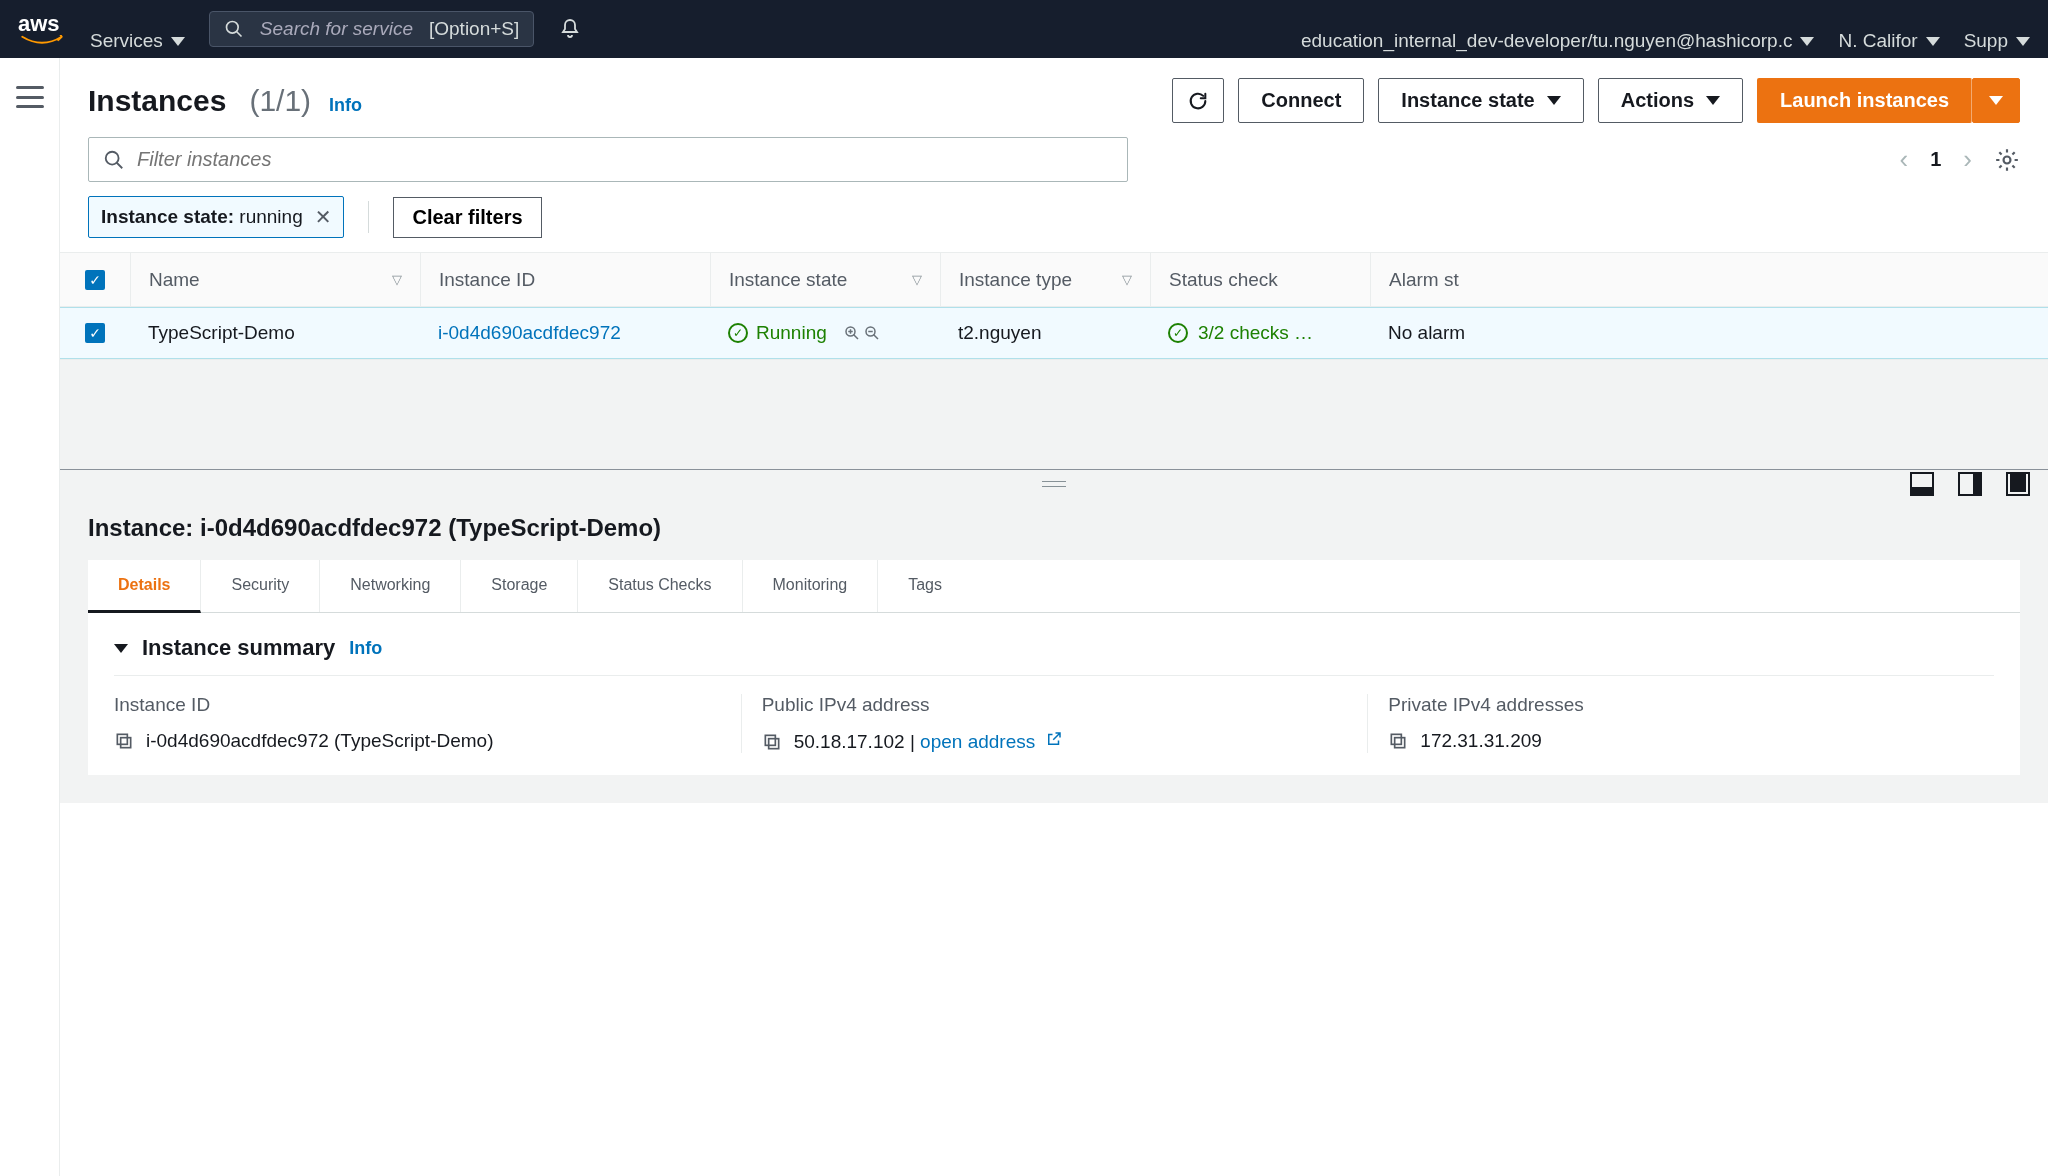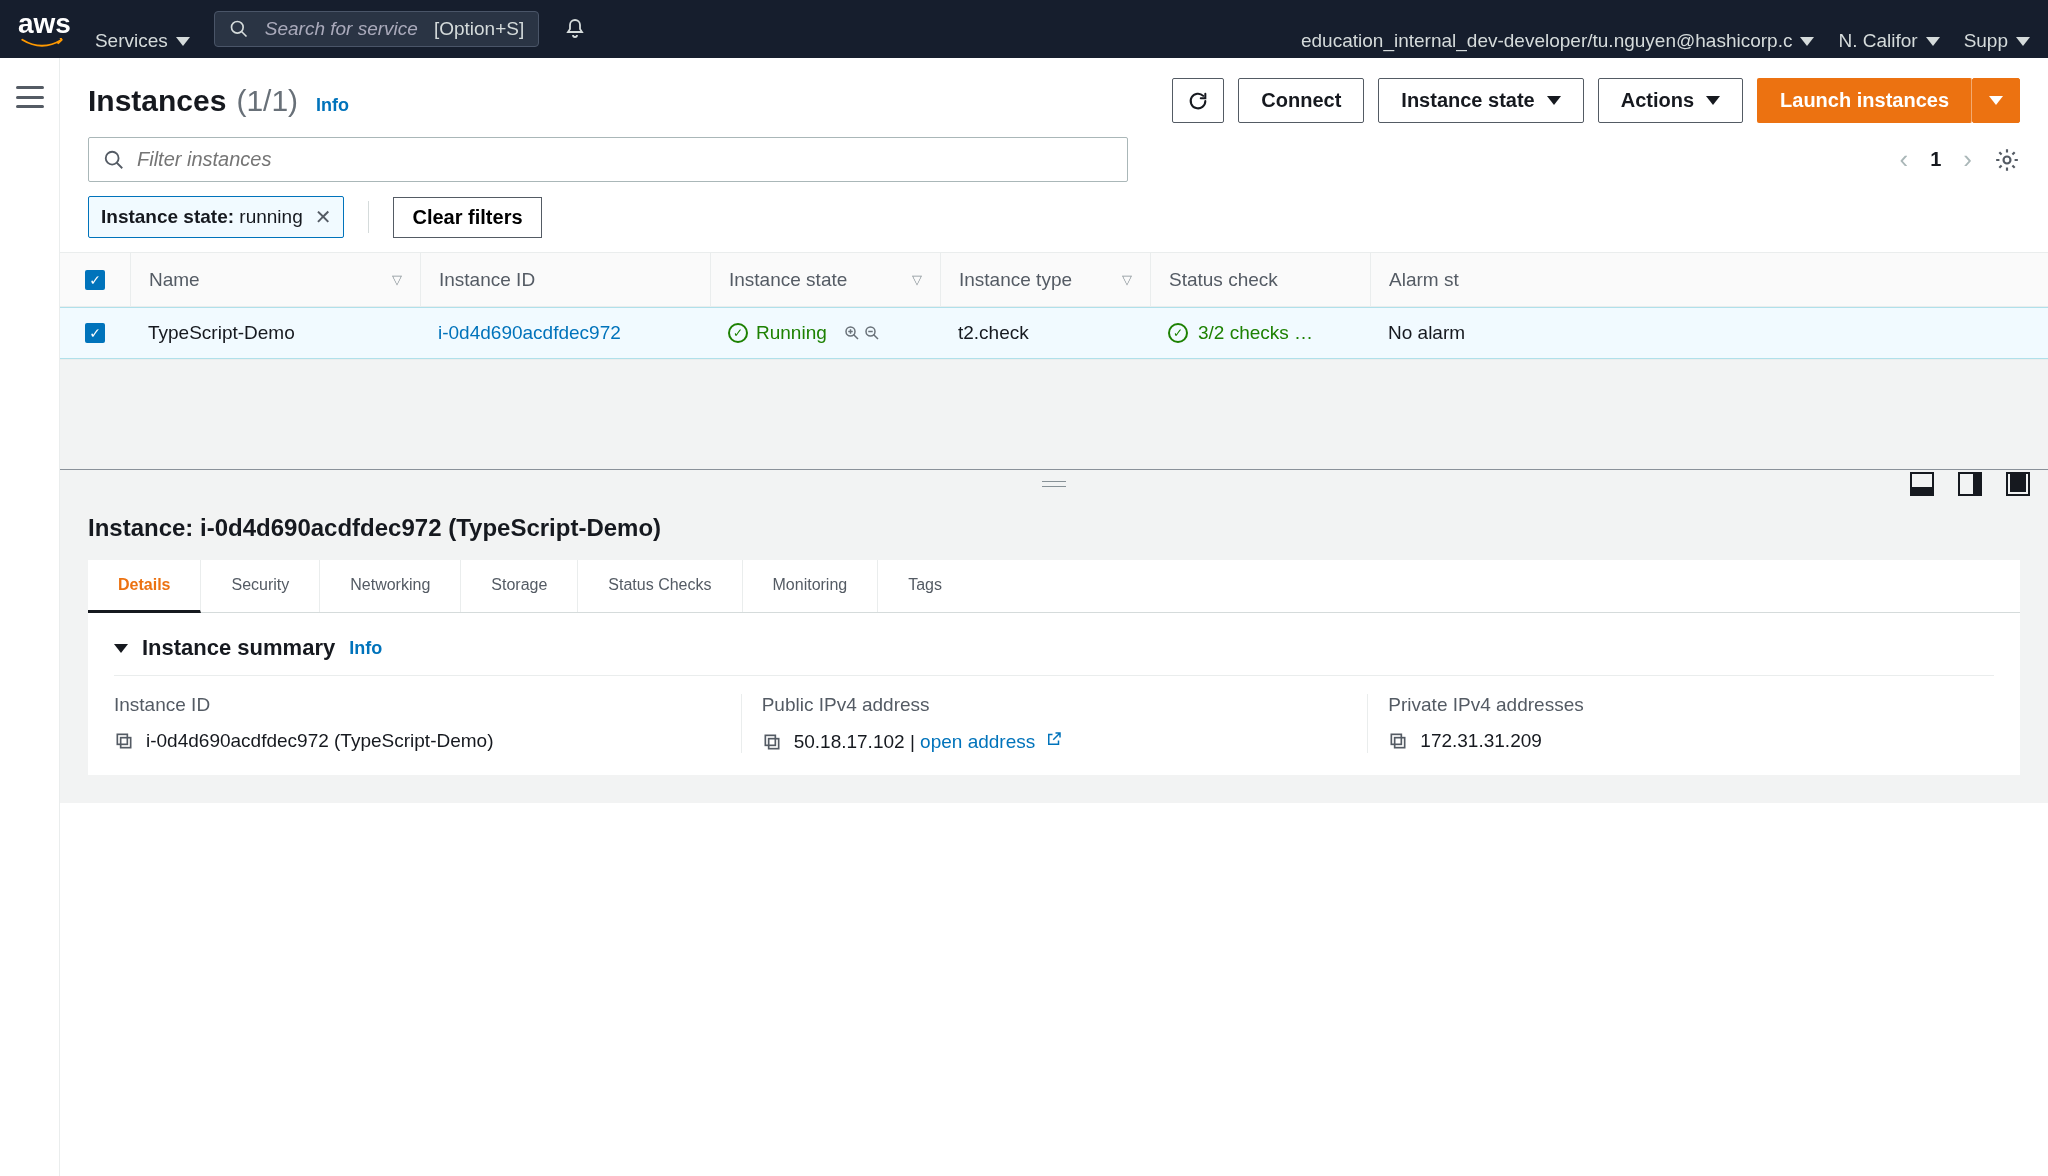"aws" .aws-logo { font-size: 28px -> 22px }
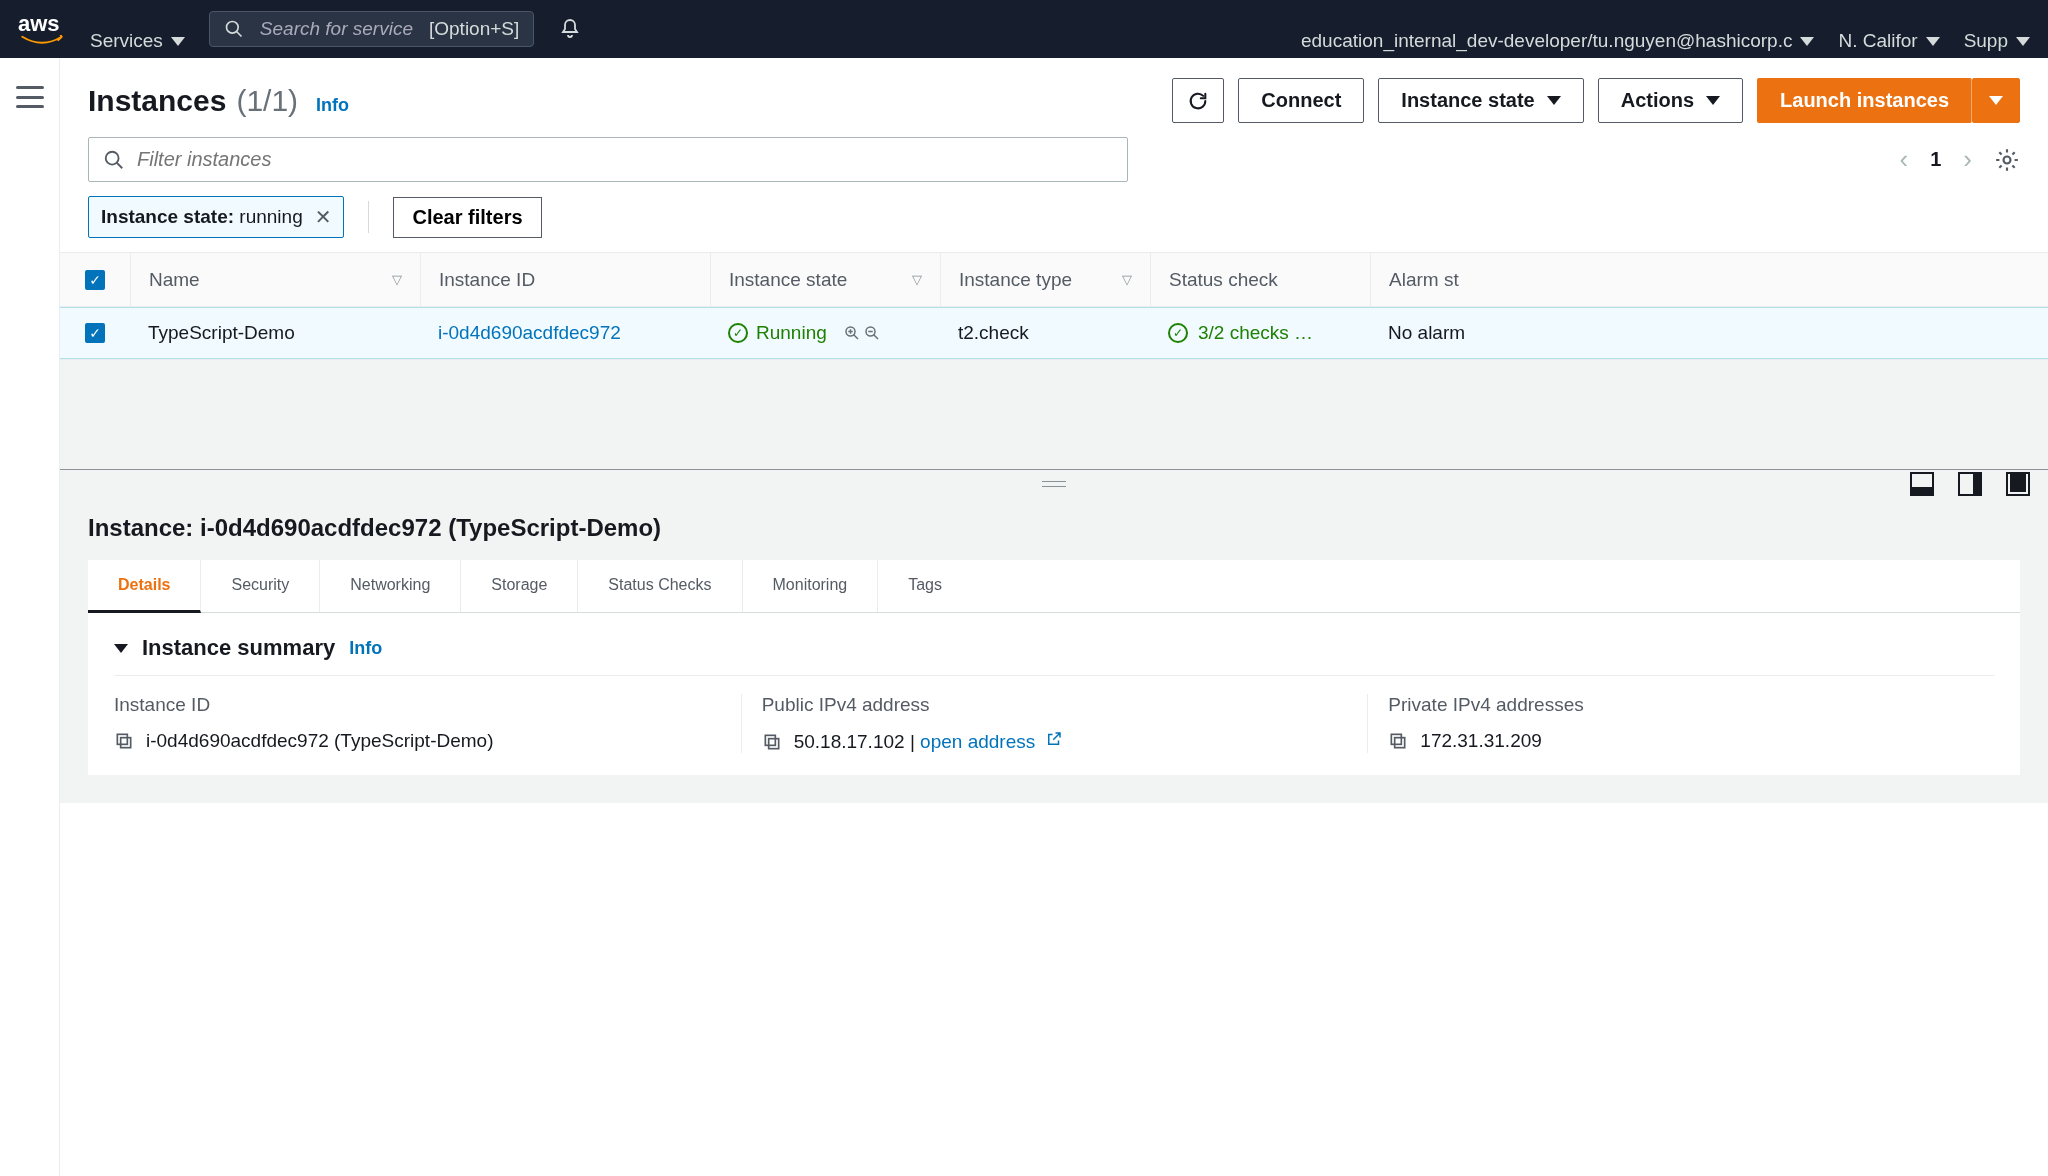"(1/1)" .pagehead h1 .count { margin-left: none -> 13px }
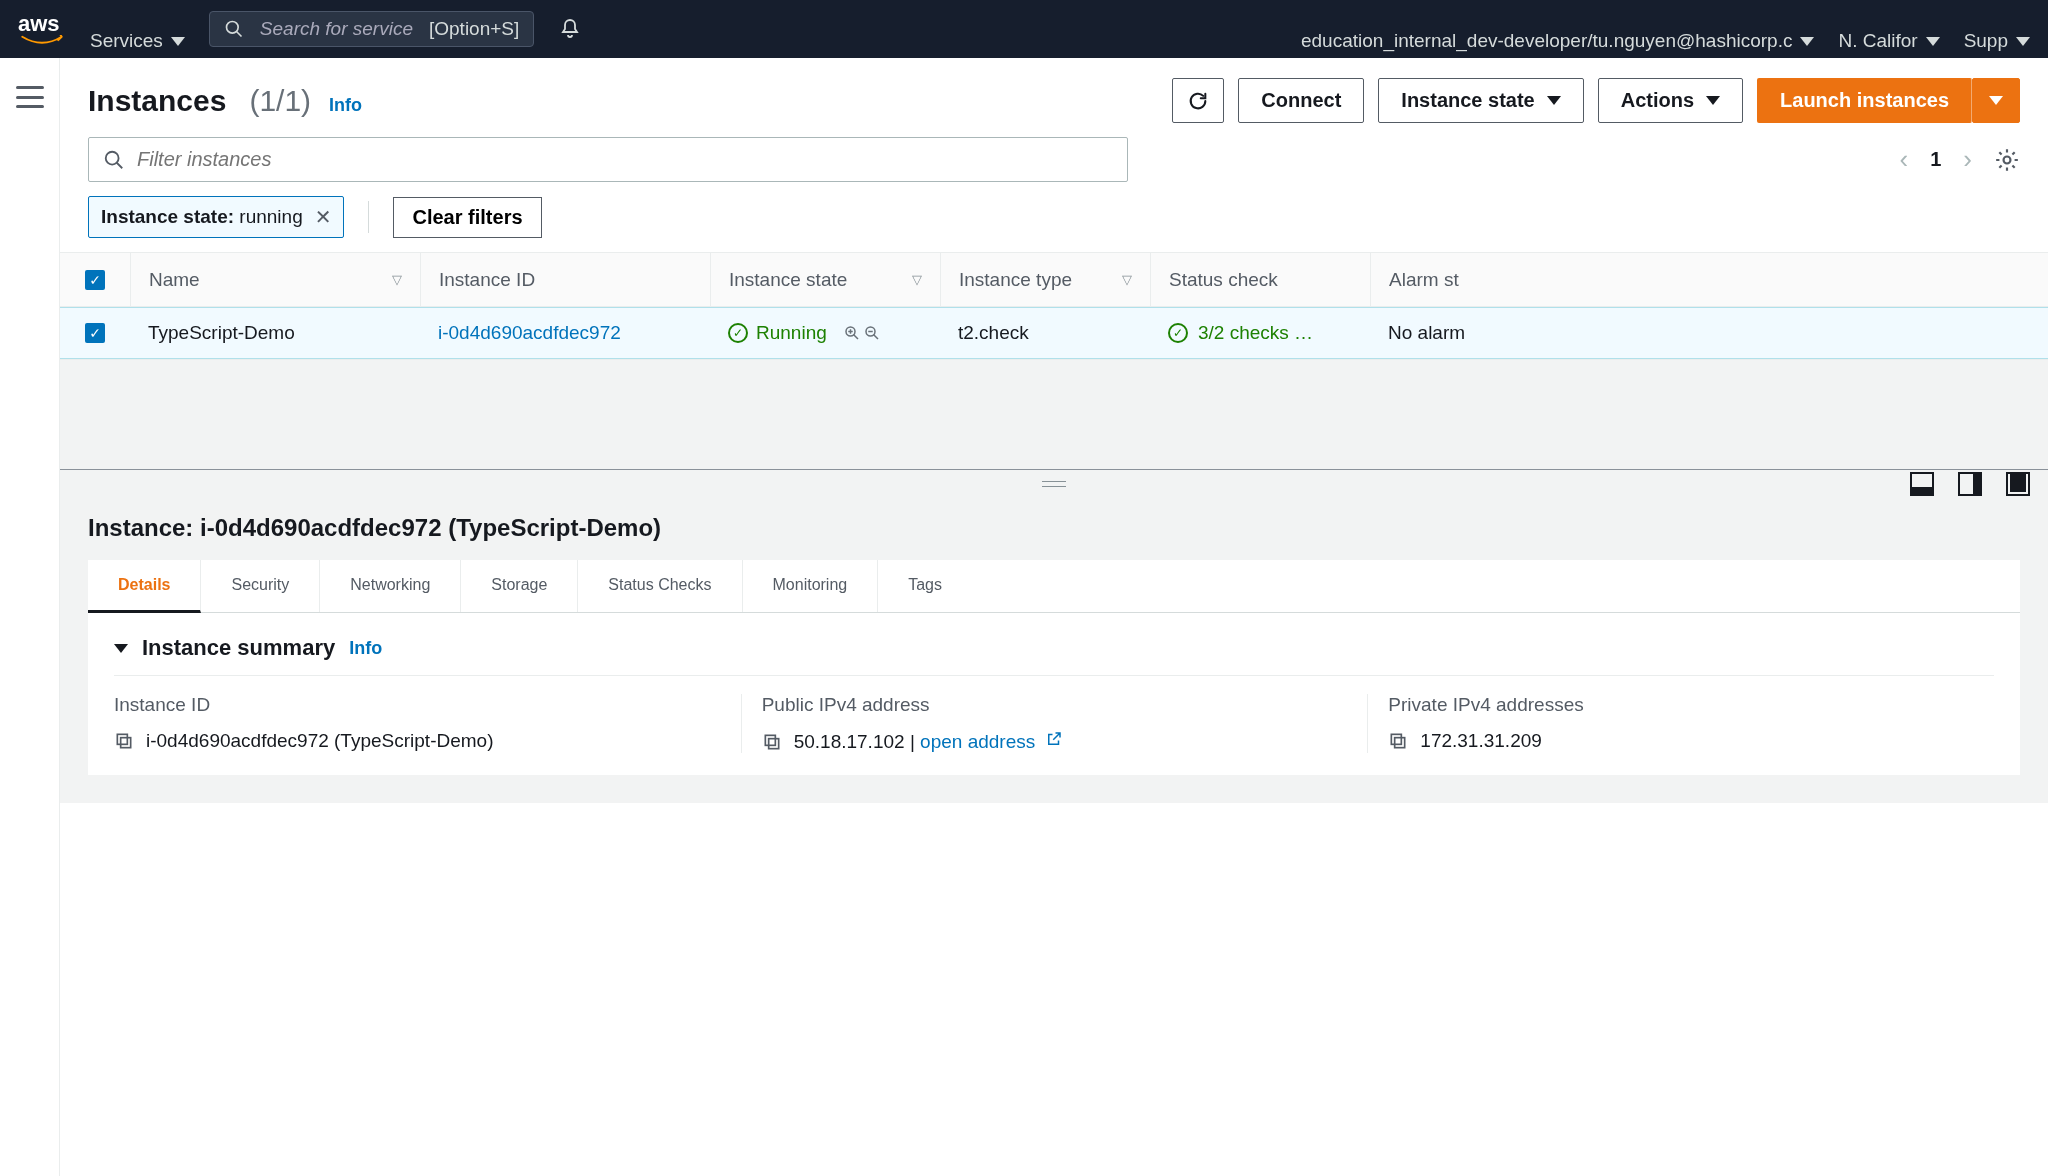"t2.check" div.td { text: t2.check -> t2.nguyen }
